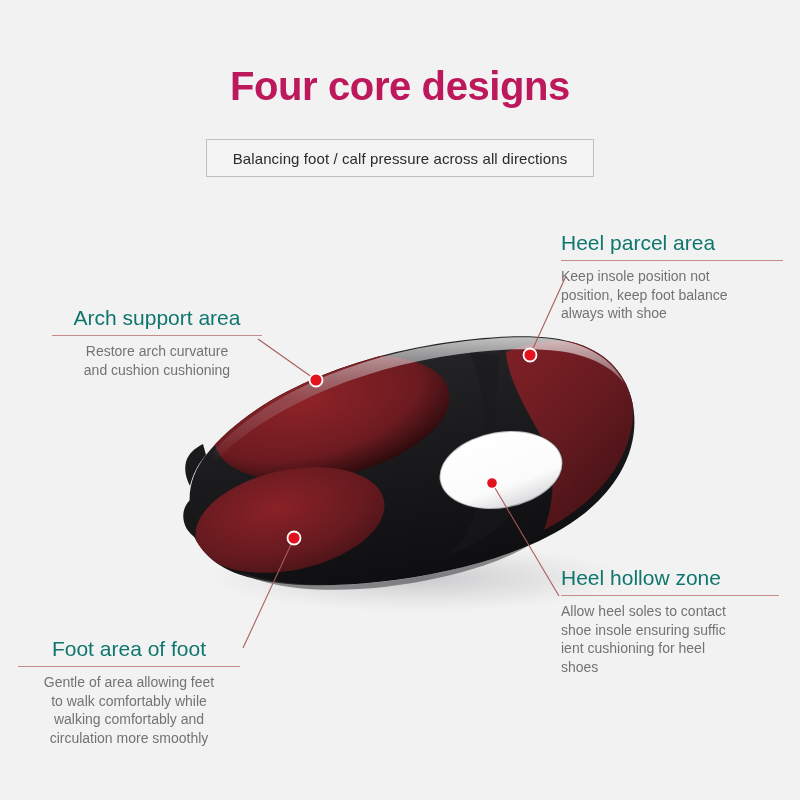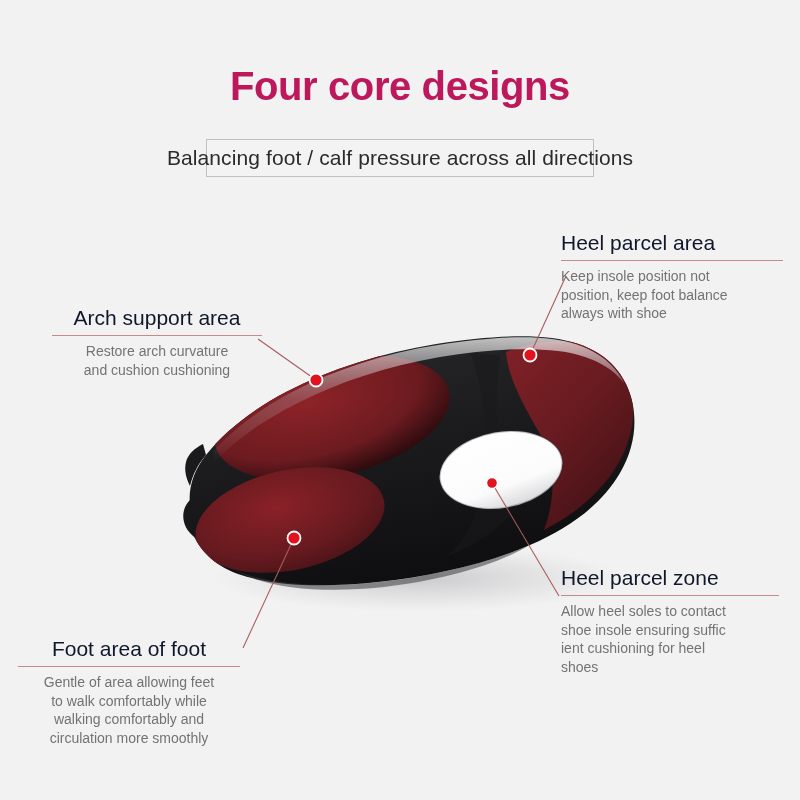"Balancing foot / calf pressure" .subtitle-text { font-size: 21px -> 15px }
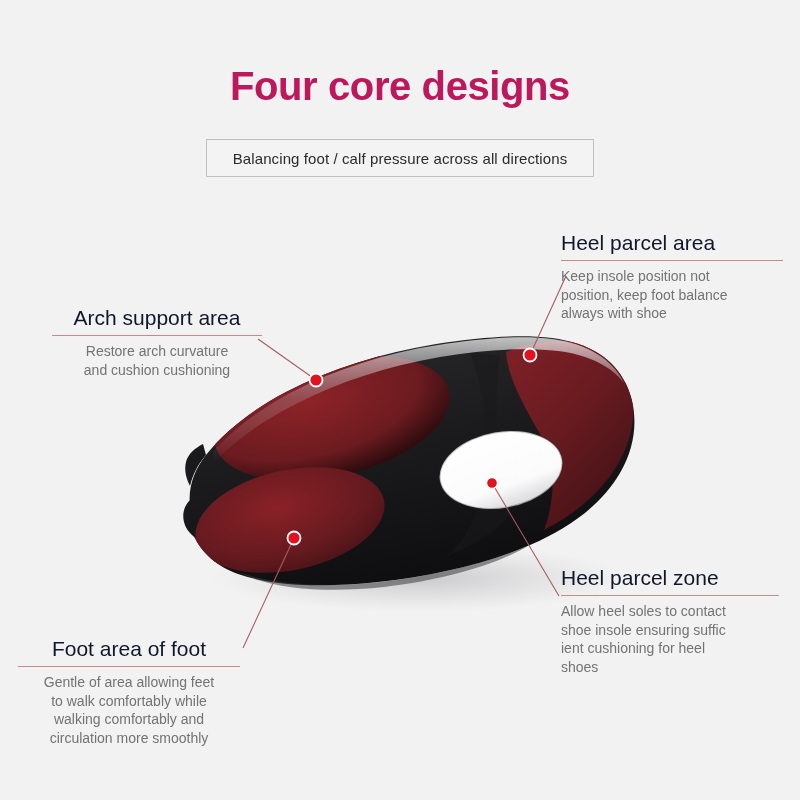"Heel parcel area" .callout .c-head { color: #0f172a -> #0f766e }
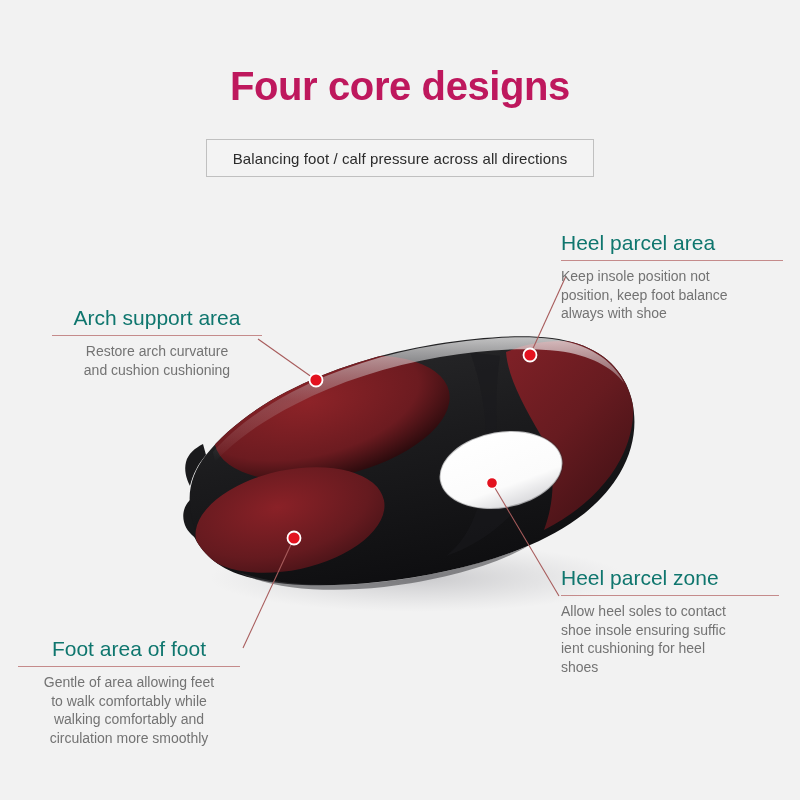"Heel parcel zone" div.c-head { text: parcel -> hollow }
